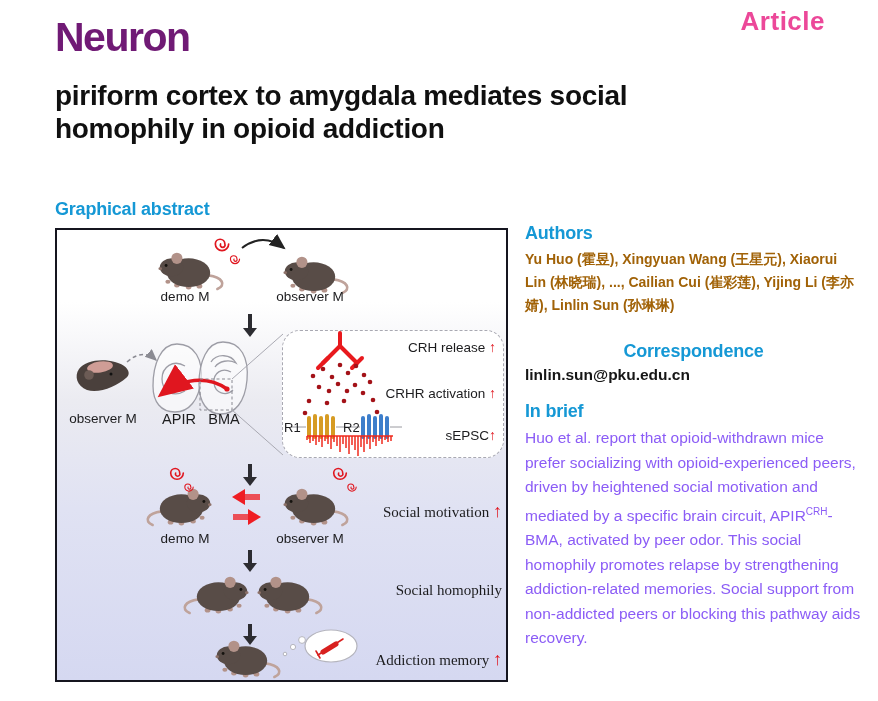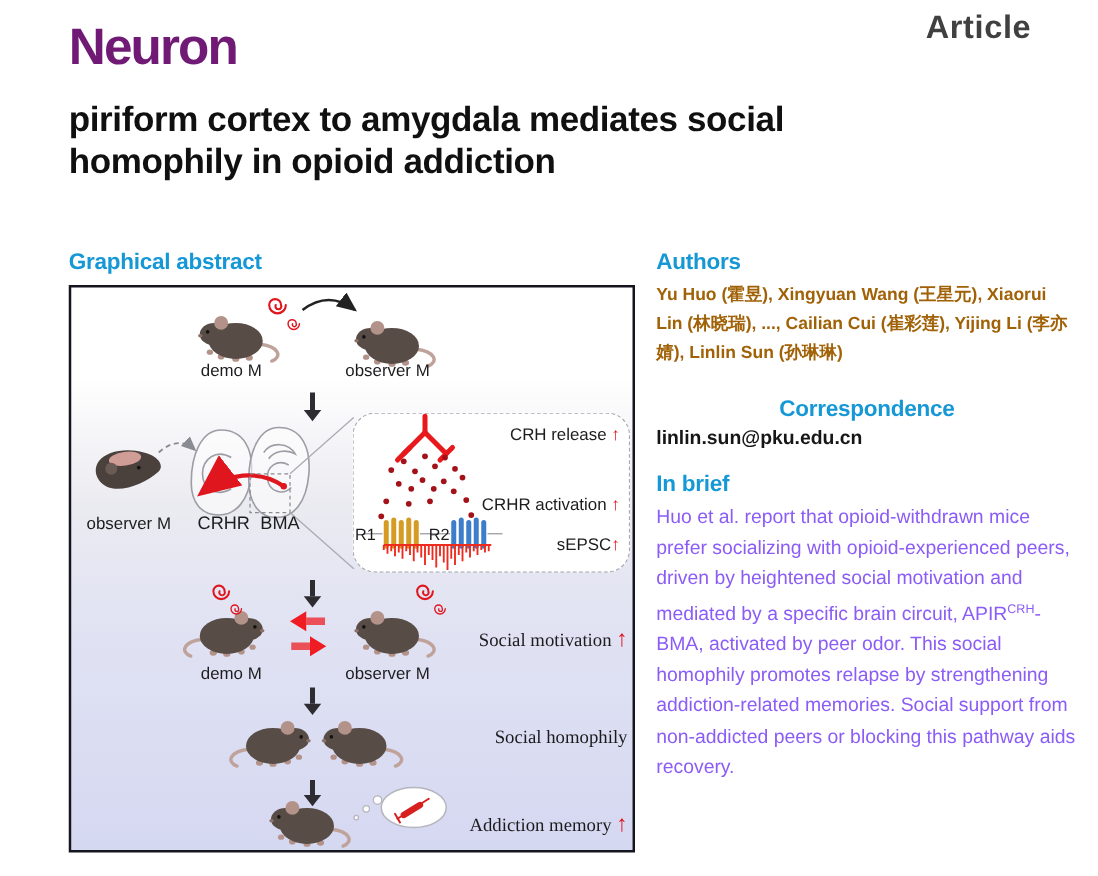"Article" #article-type { color: #404040 -> #ec4899 }
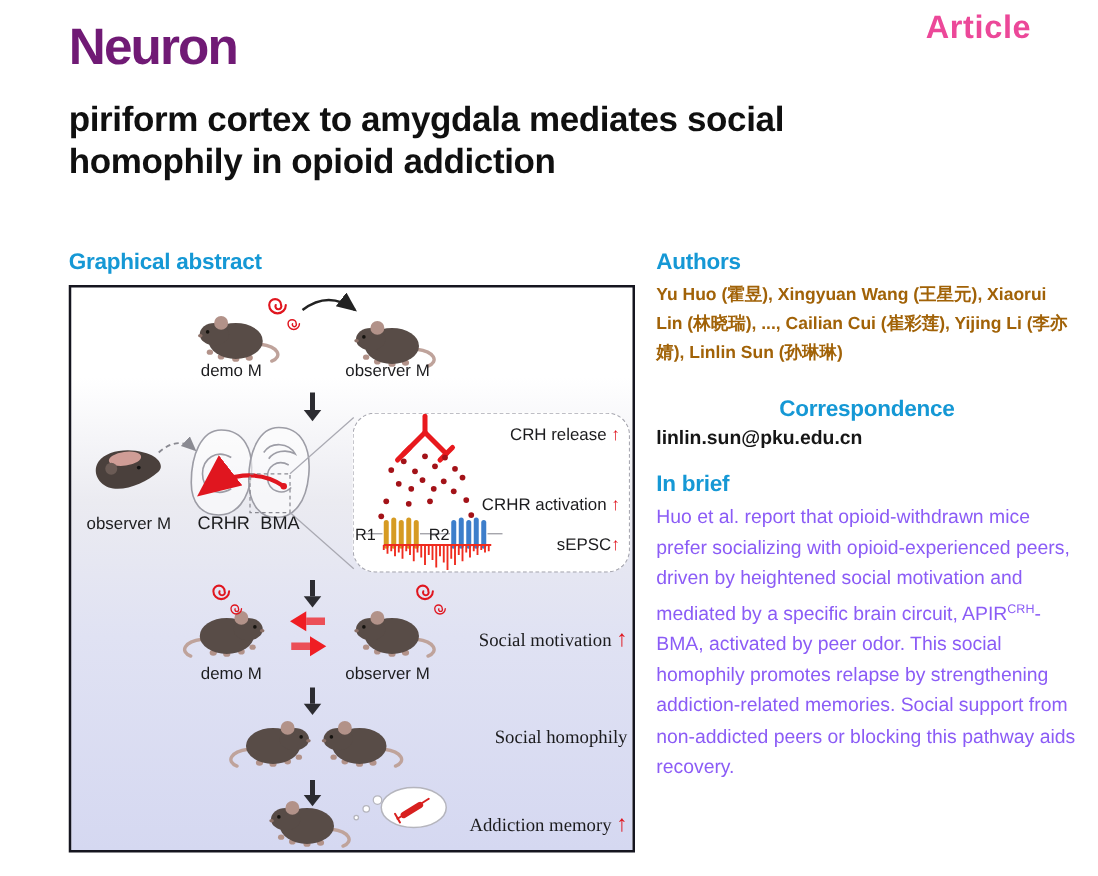"Authors" .rcol { margin-top: none -> 24px }
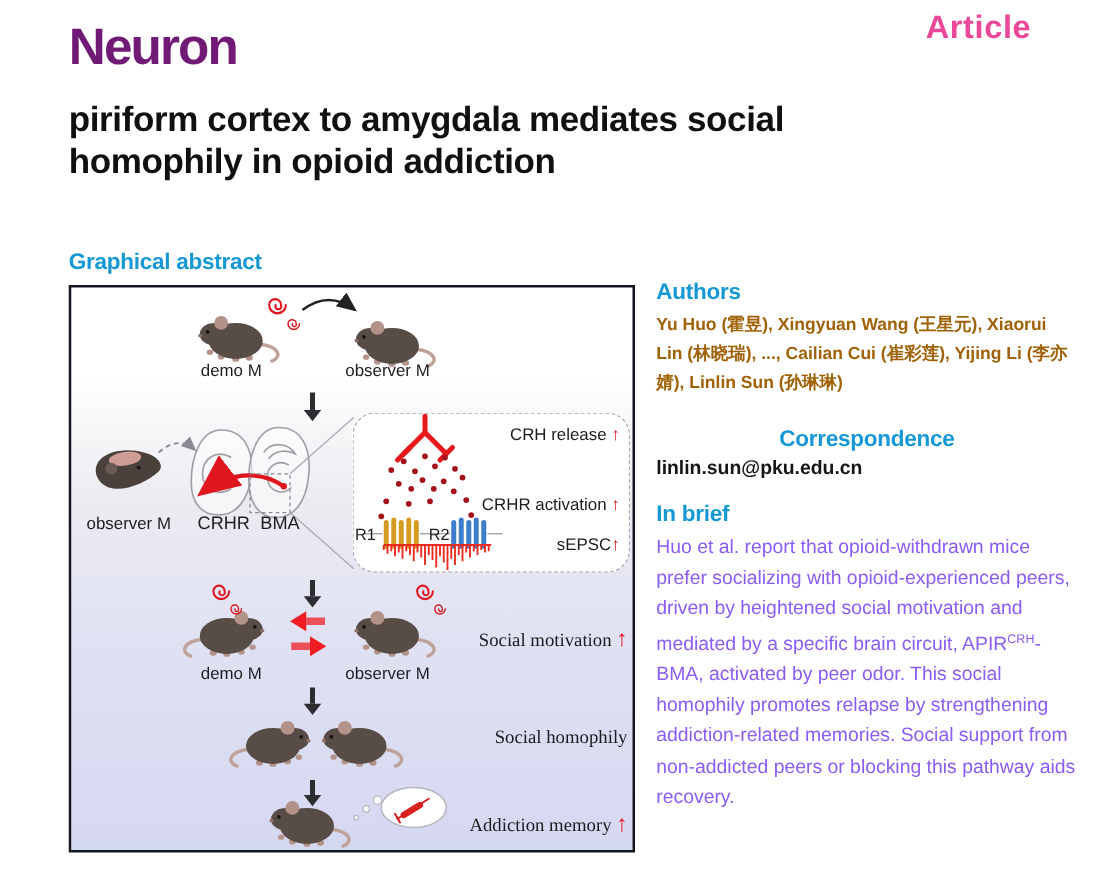"CRHR activation ↑" span.fl { top: 165px -> 155px }
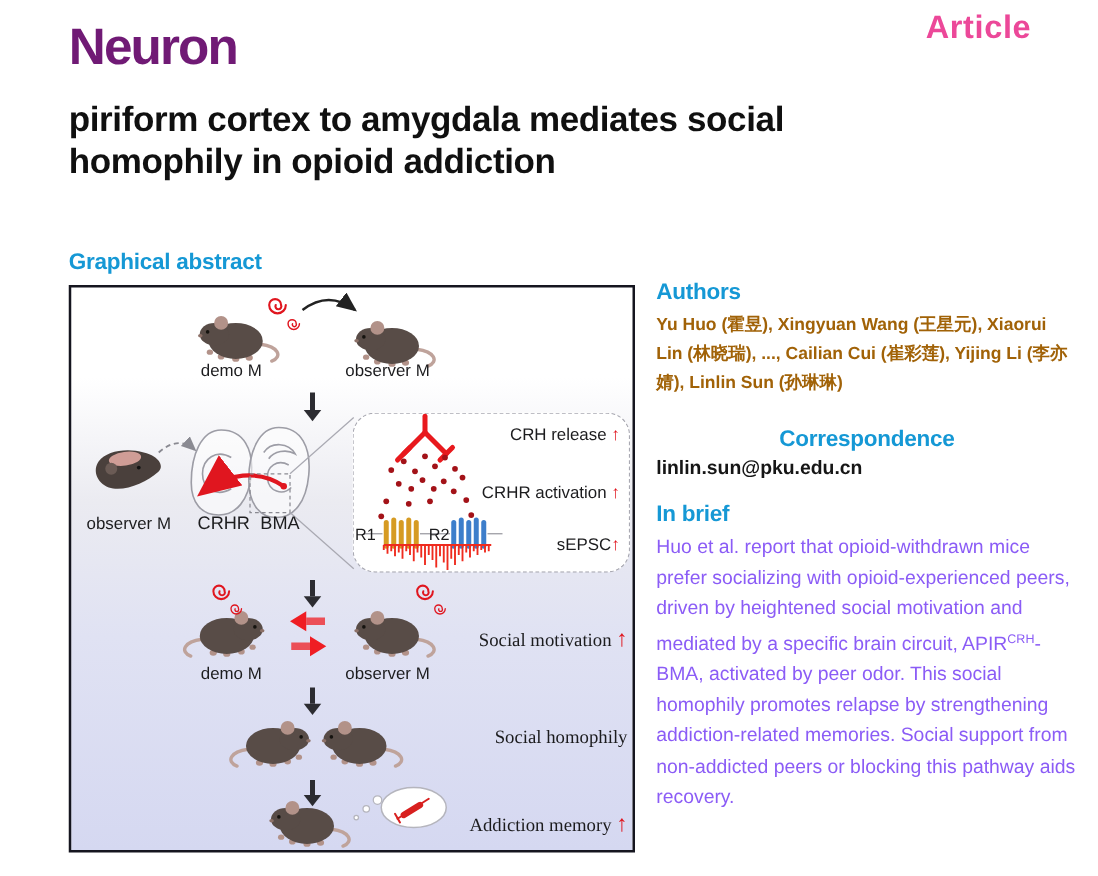"CRHR" span.fl { text: CRHR -> APIR }
